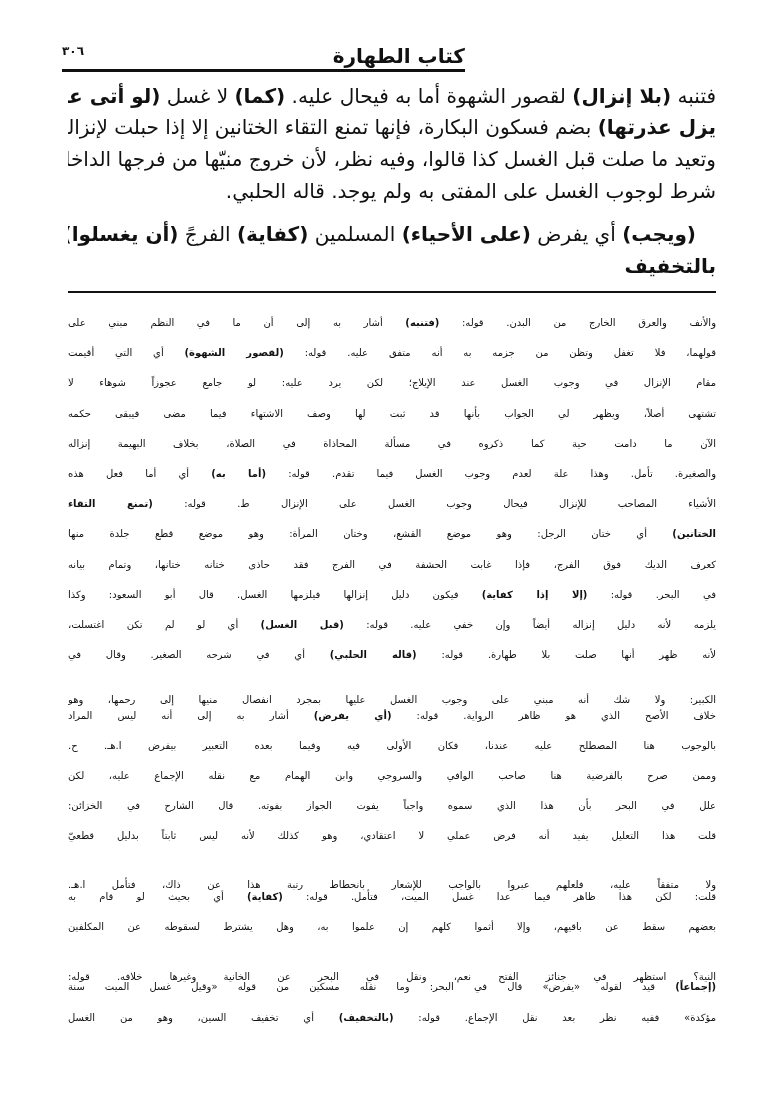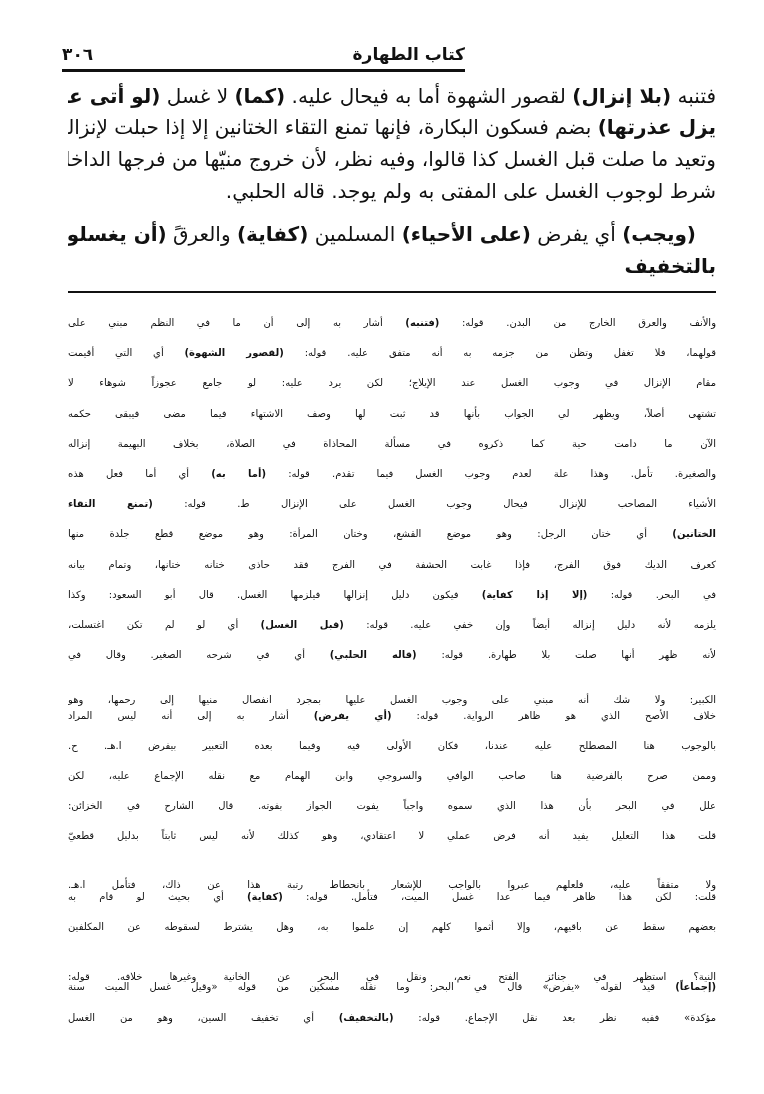"٣٠٦" .page-number { font-size: 17px -> 12px }
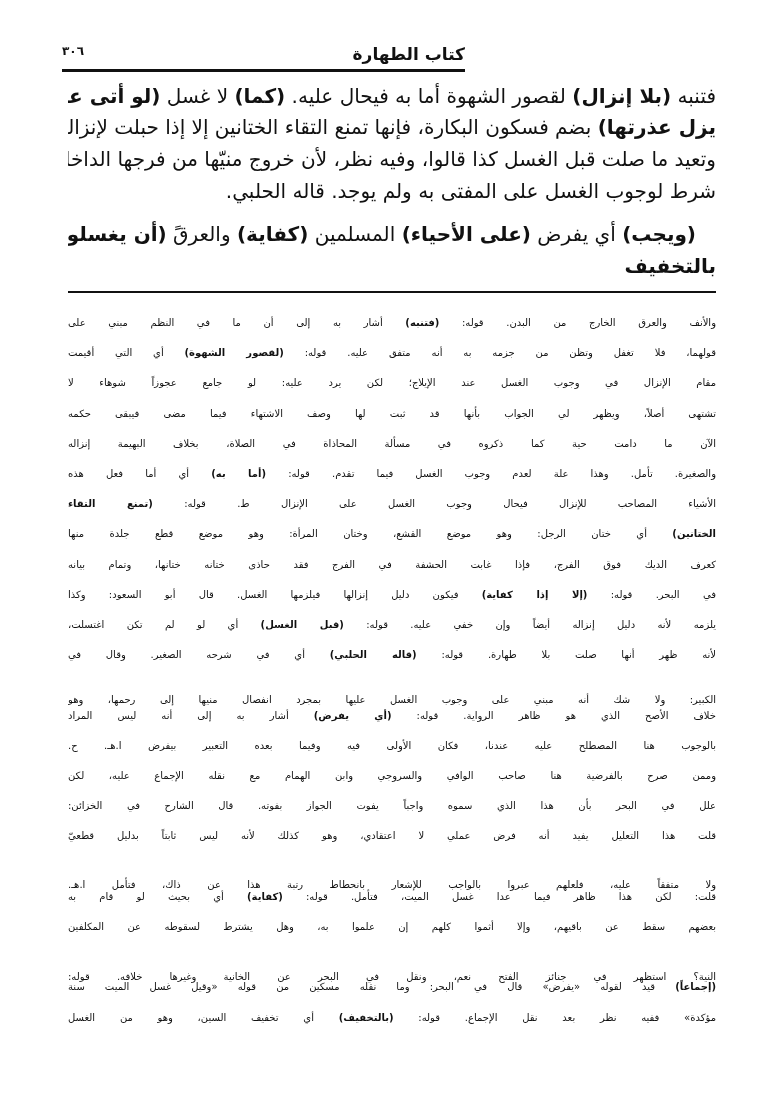"كتاب الطهارة" .running-title { font-size: 17px -> 20px }
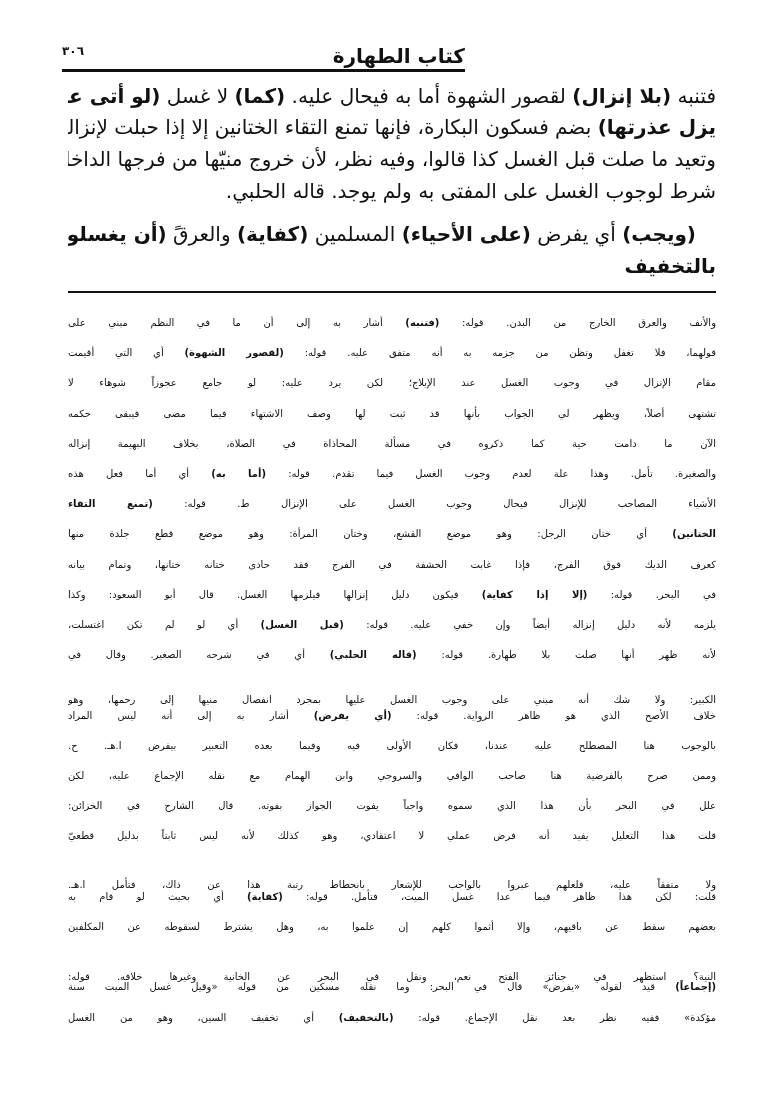"والعرقً" span { text: والعرقً -> الفرجً }
